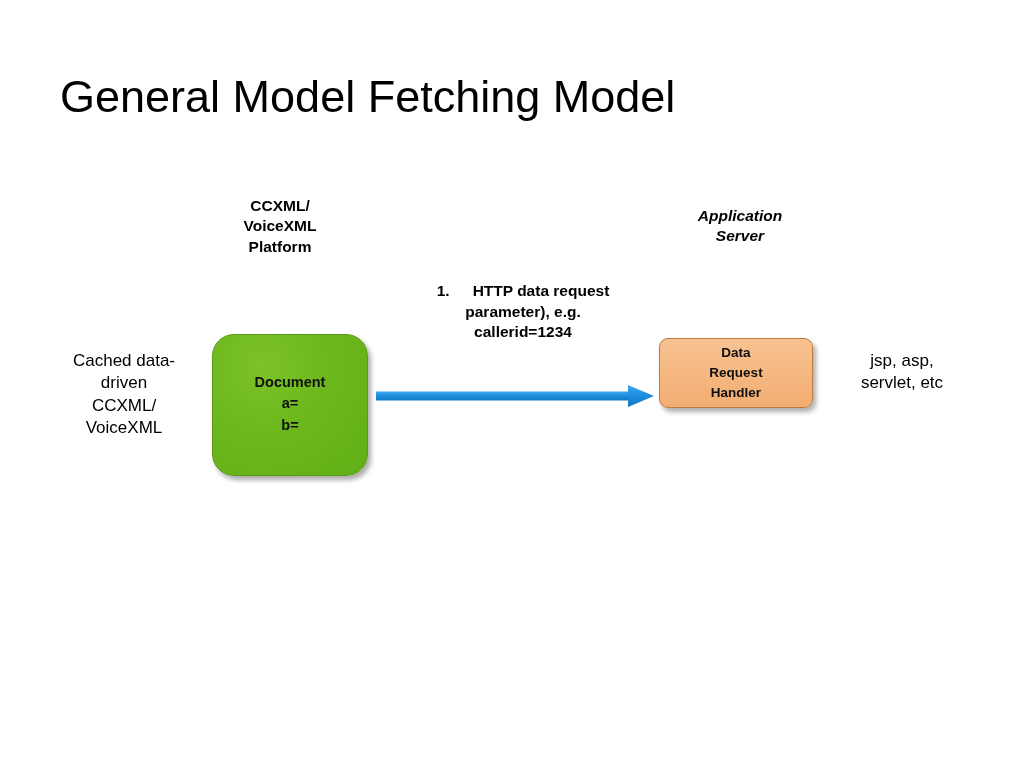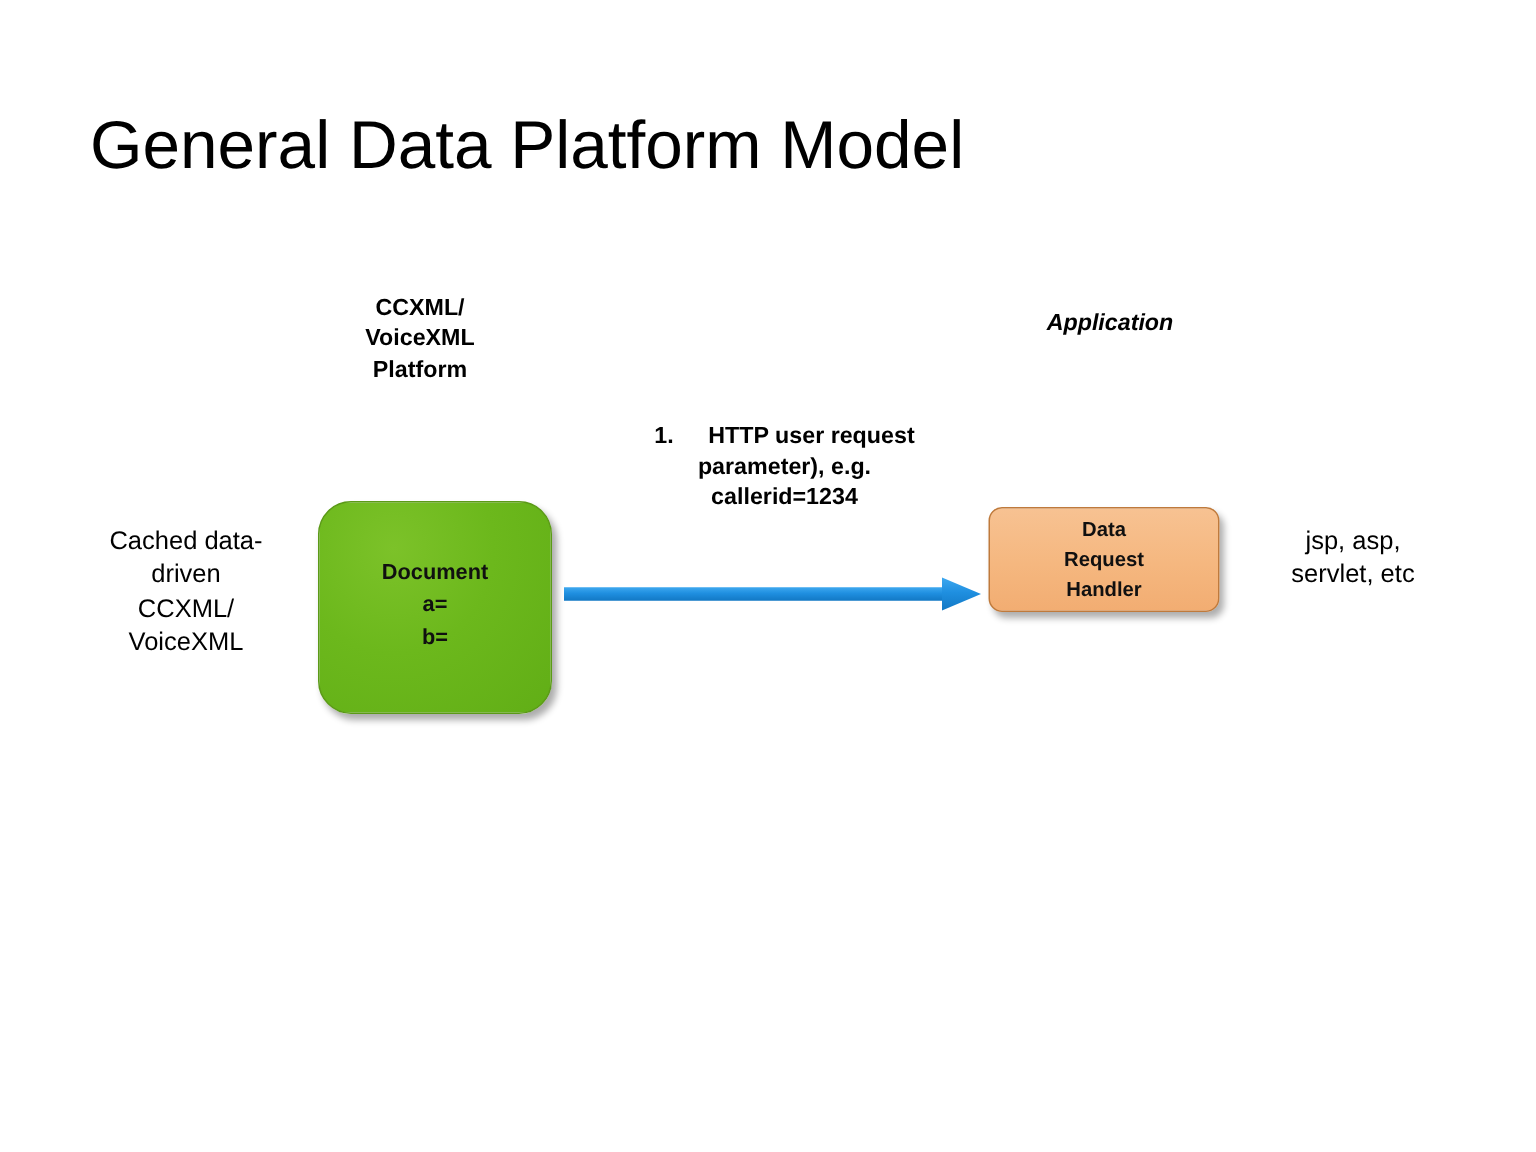"General Data Platform Model" div { text: Data Platform -> Model Fetching }
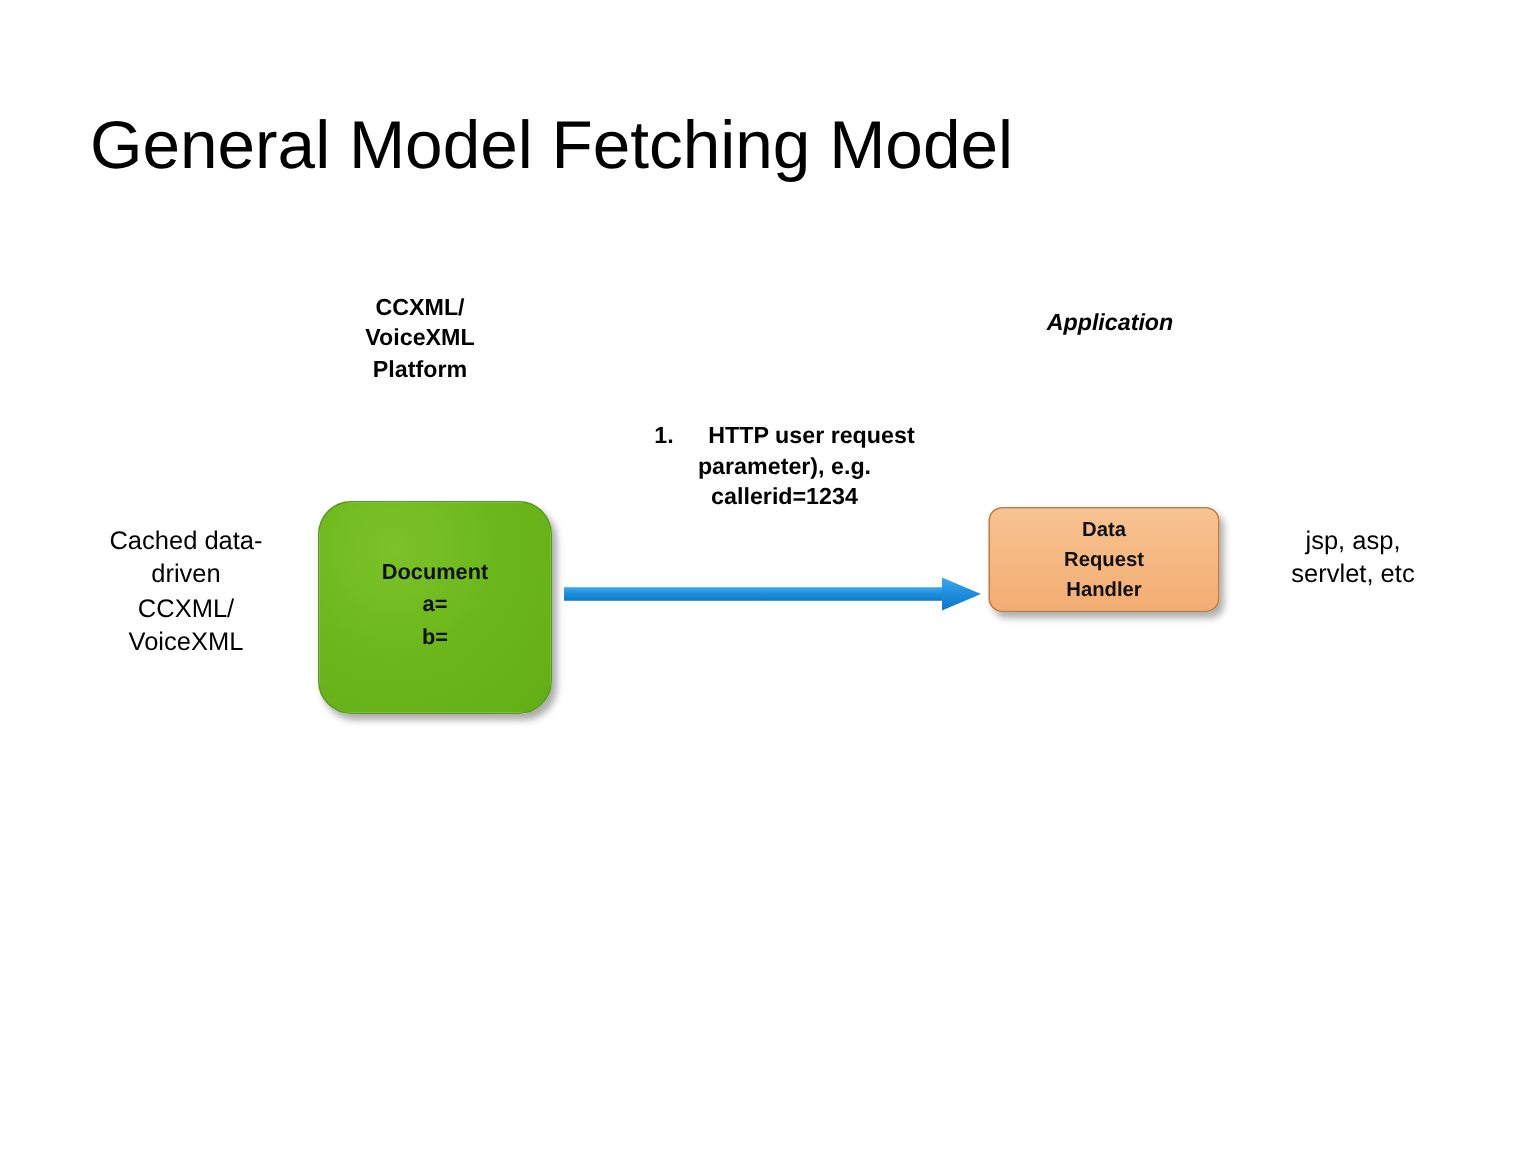"Server" div { html: none -> <div>Server</div> }
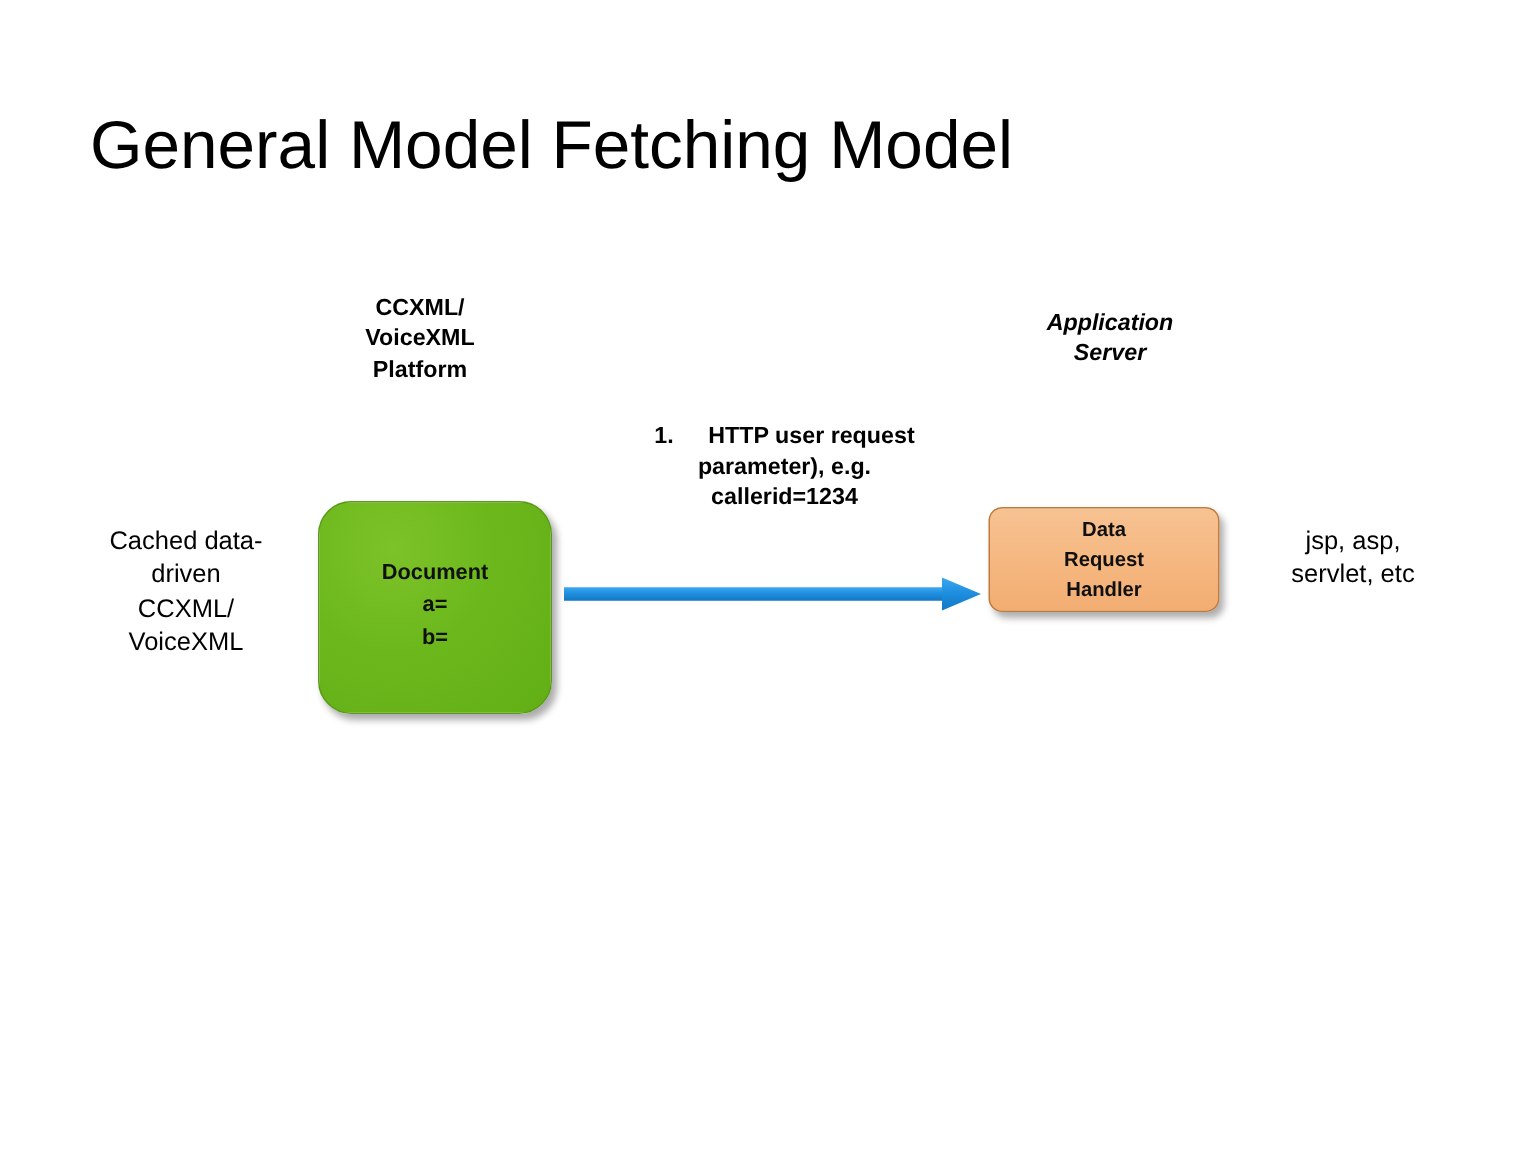"HTTP user request" span { text: user -> data }
